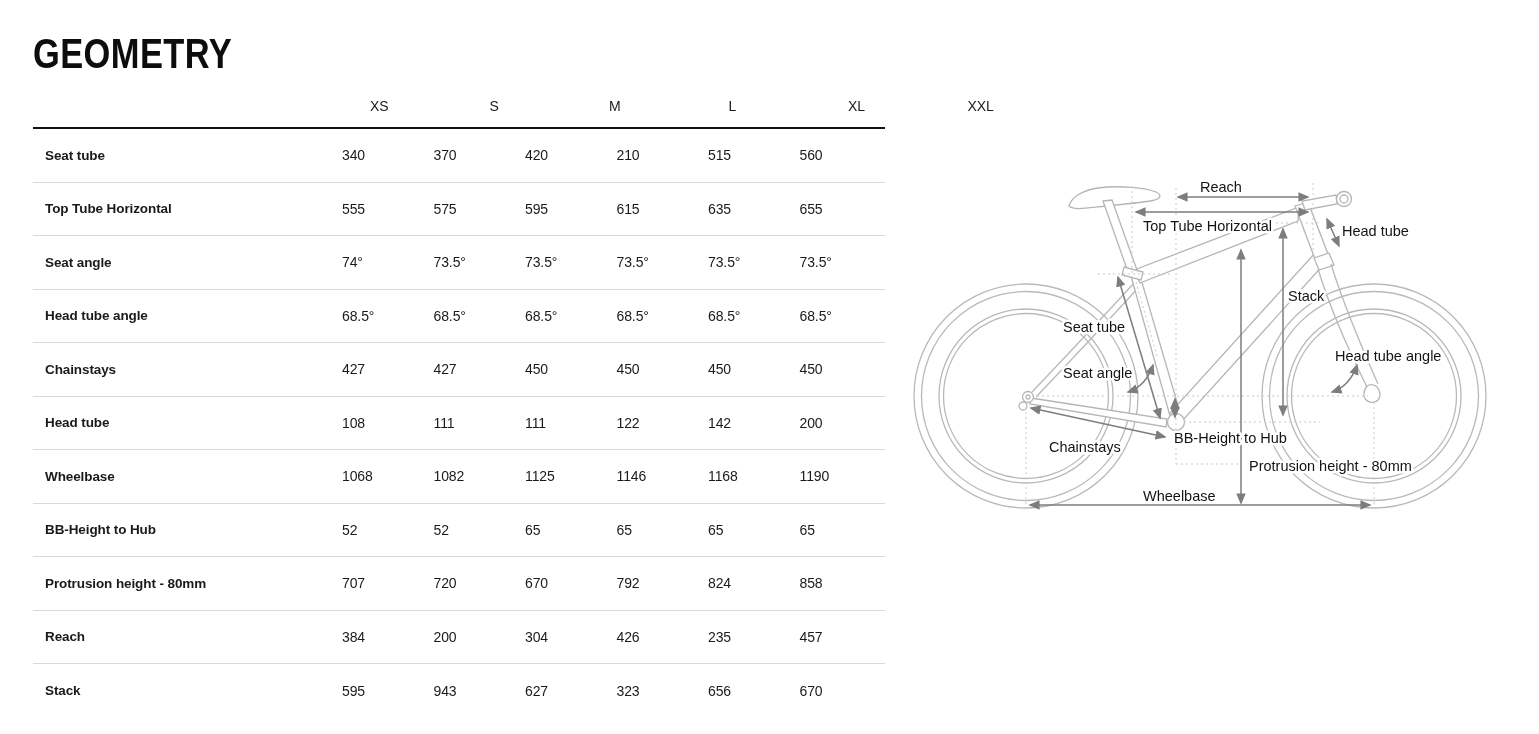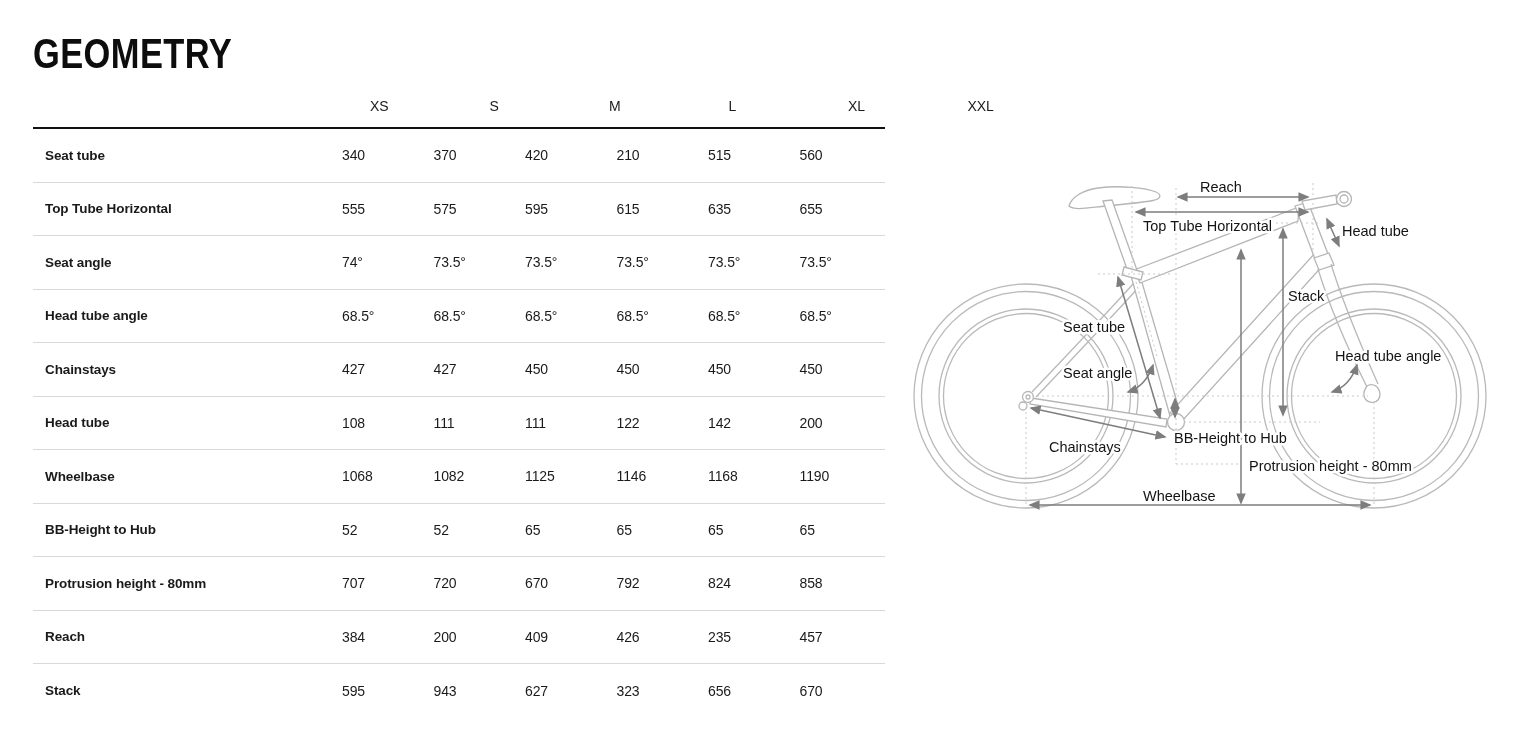"409" div.cell { text: 409 -> 304 }
